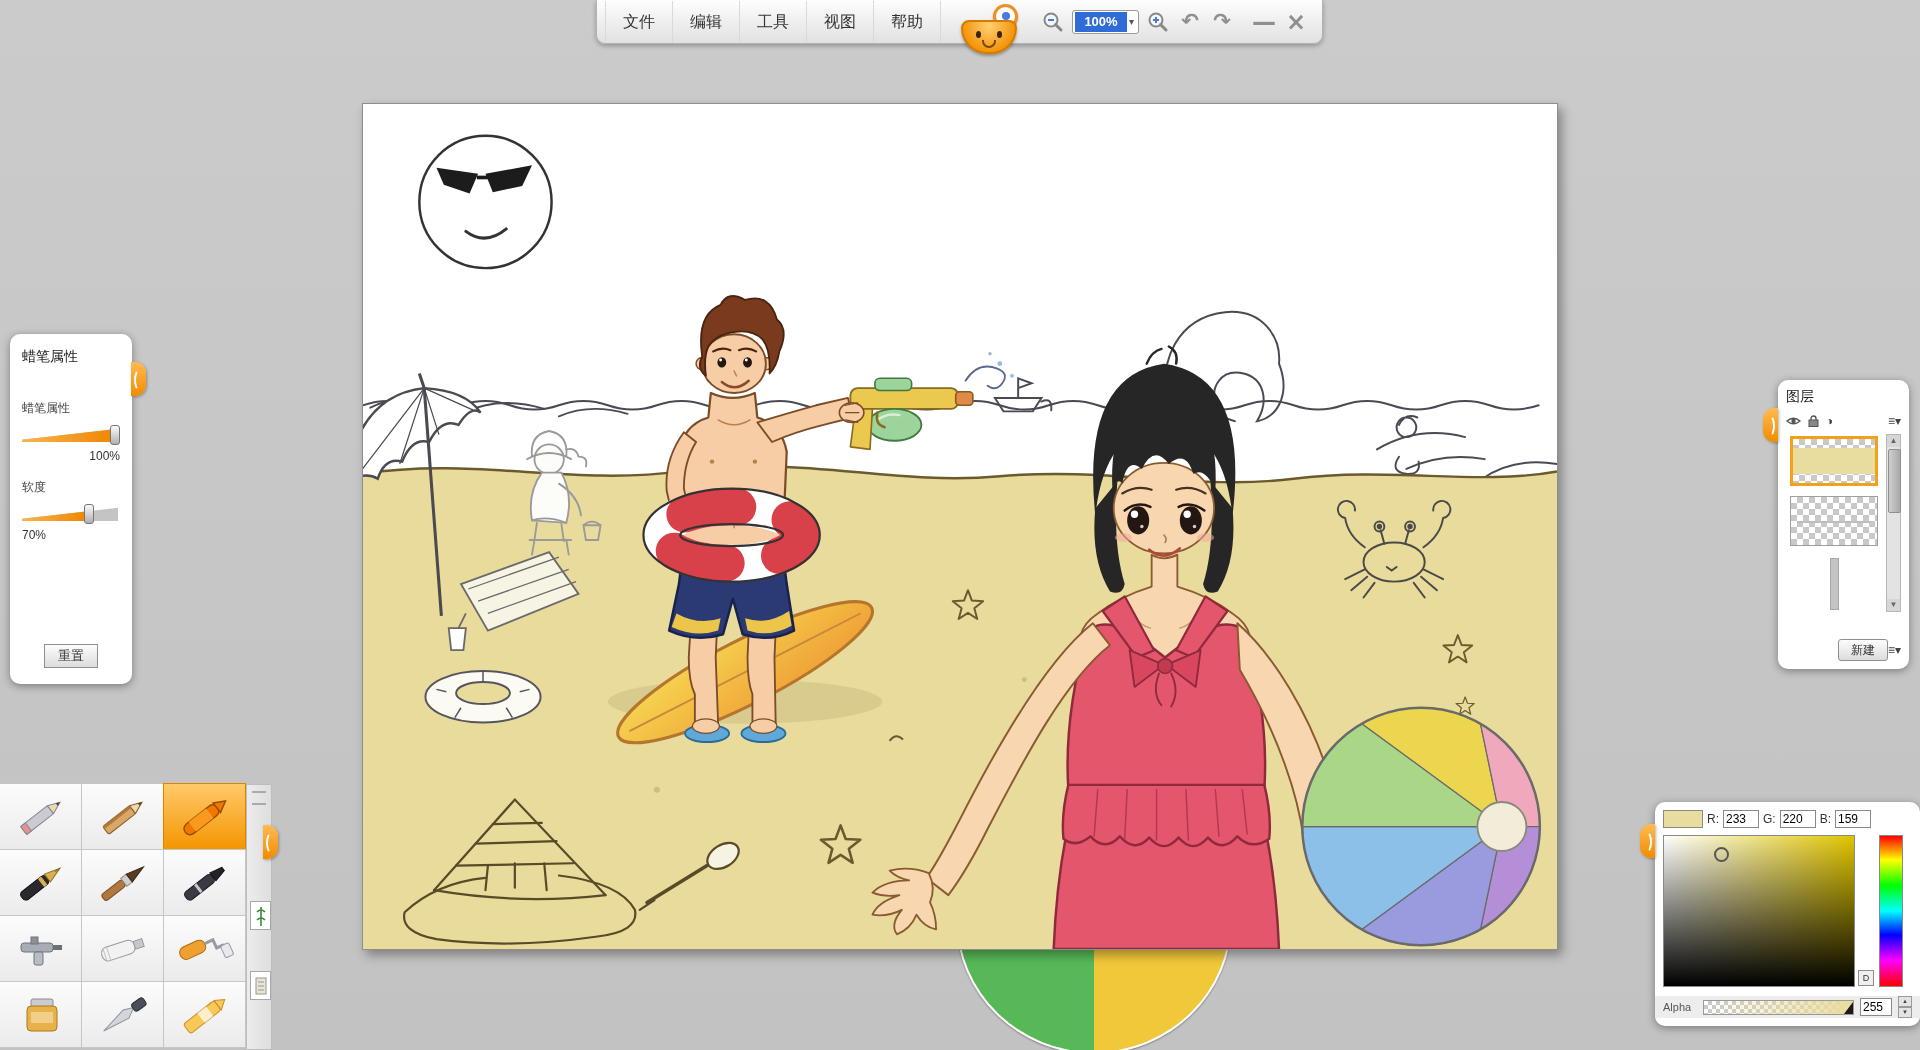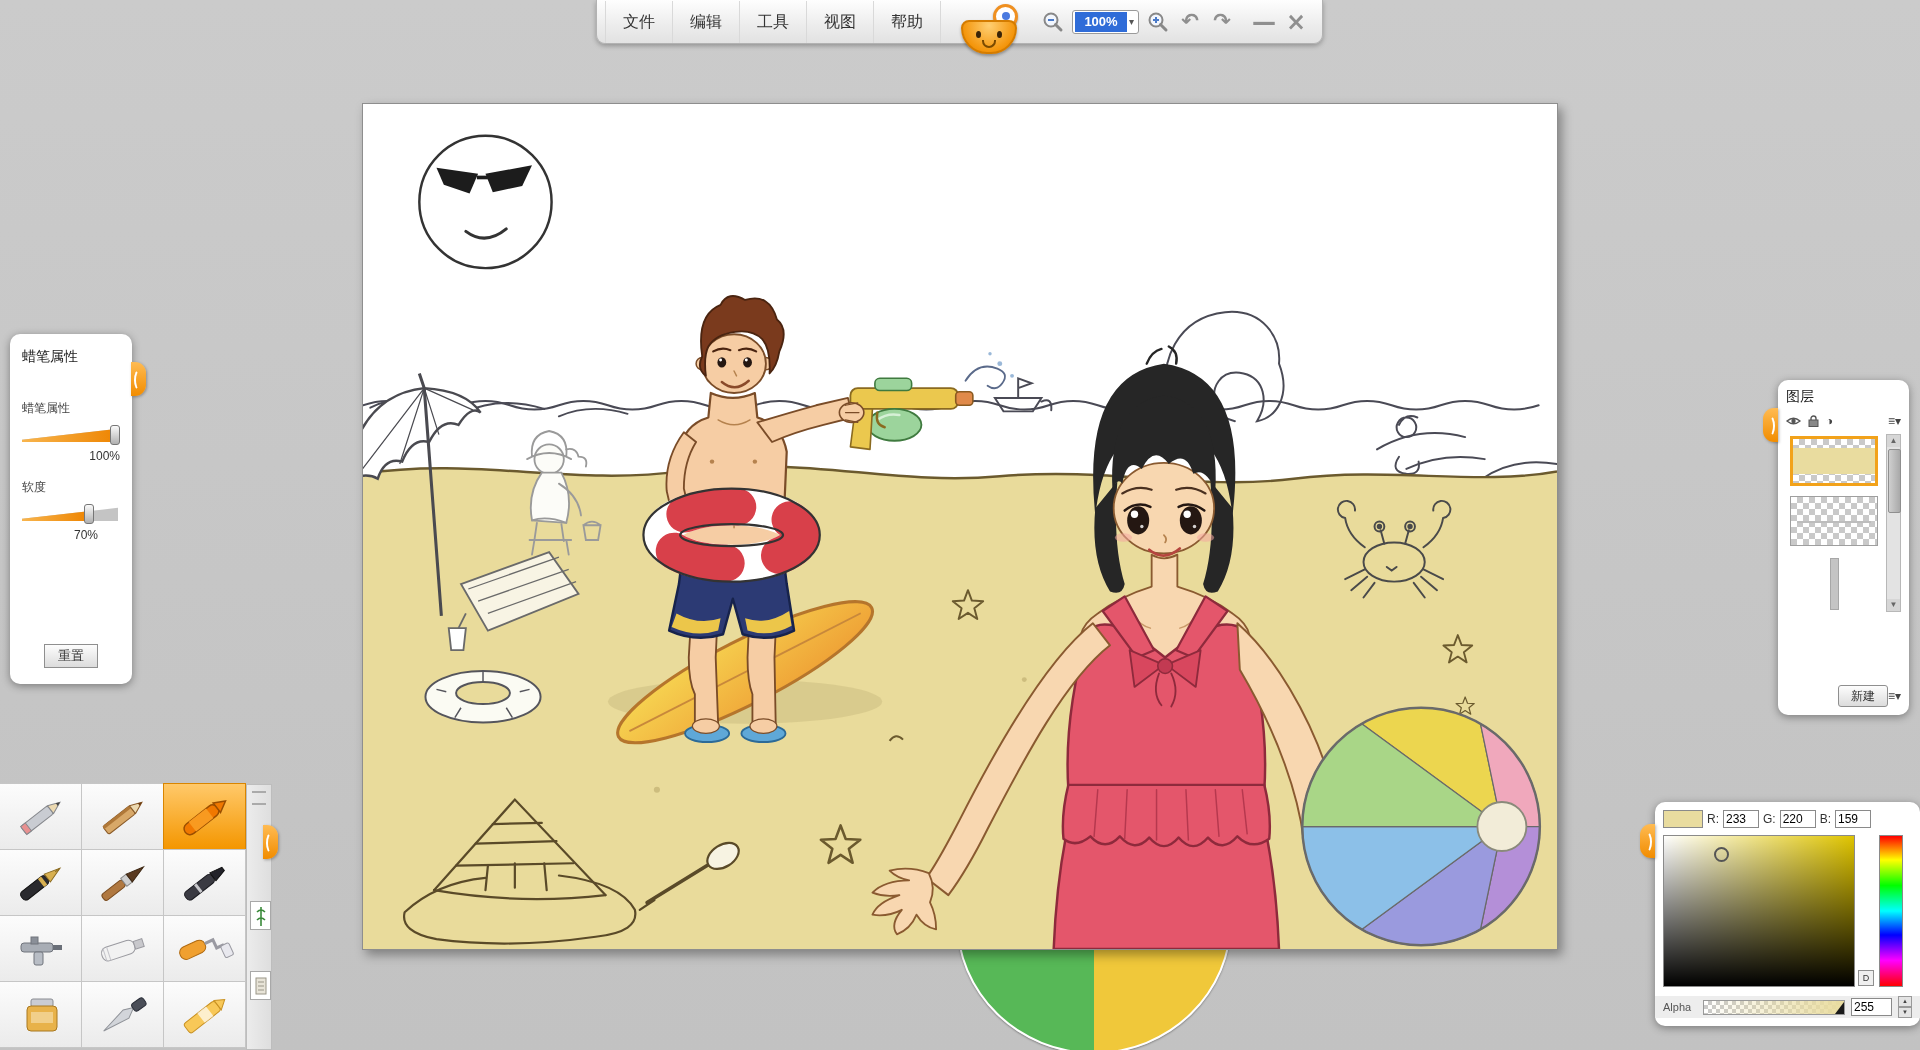"图层" .layers { height: 335px -> 289px }
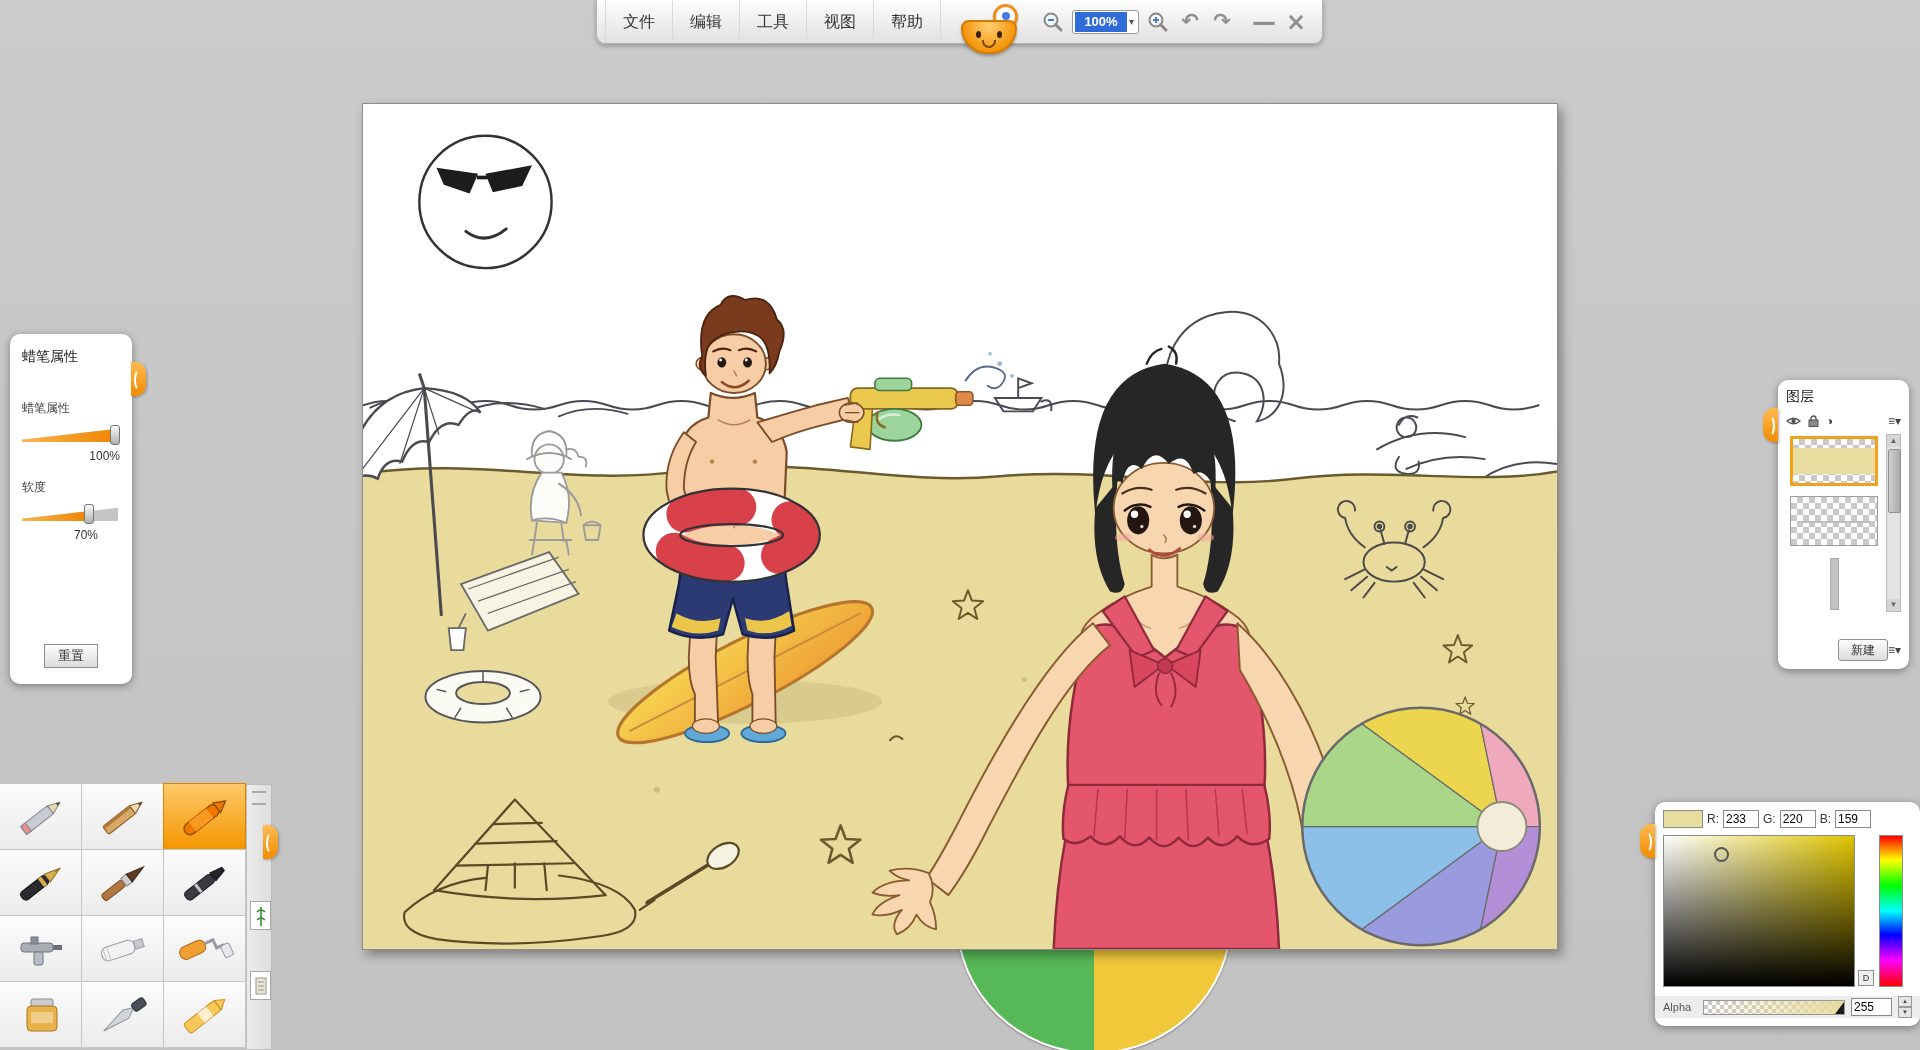"70%" div.slider-val { text-align: right -> none }
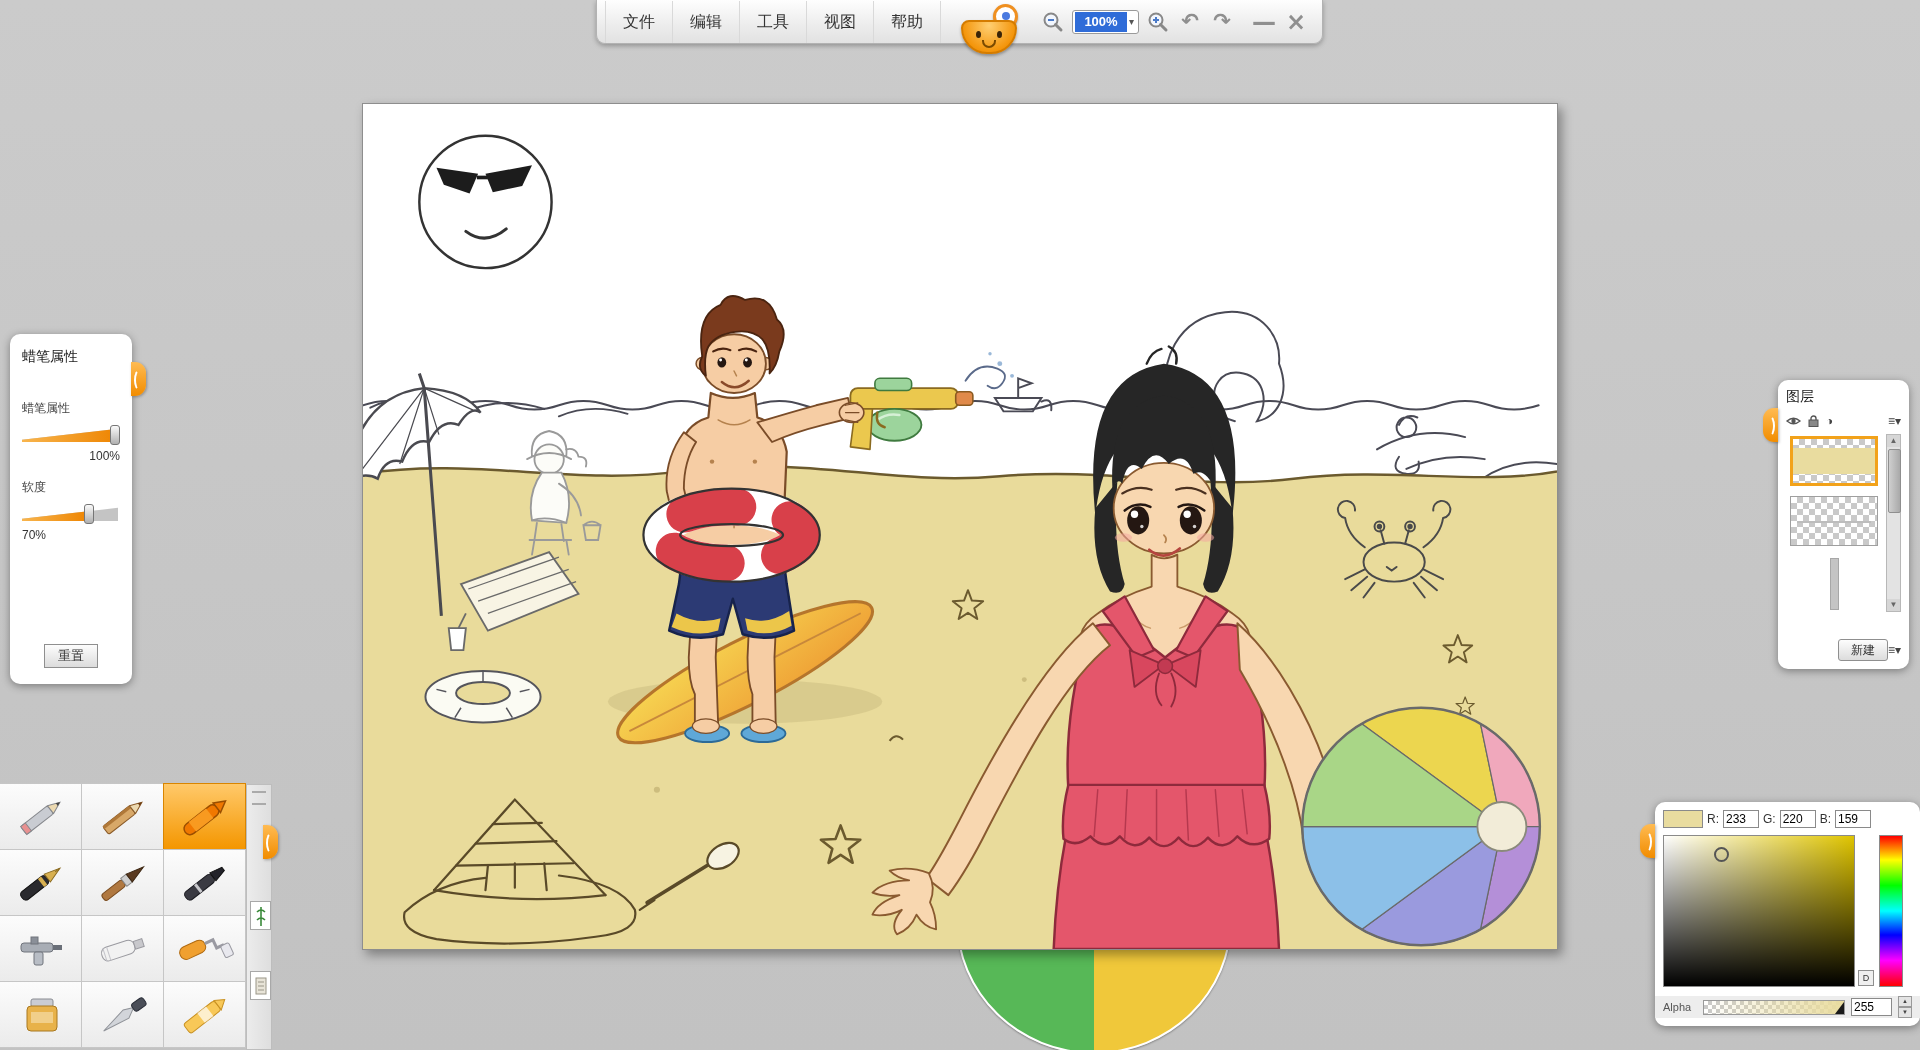"255" input.num { width: 41px -> 32px }
